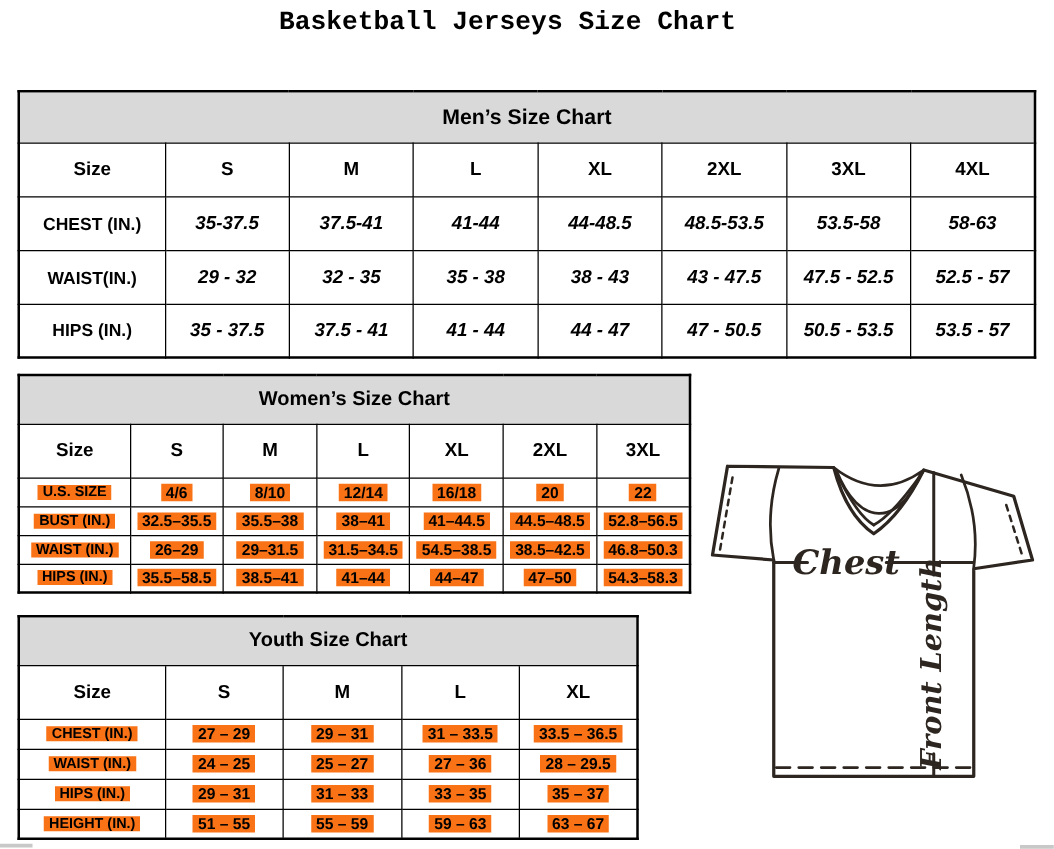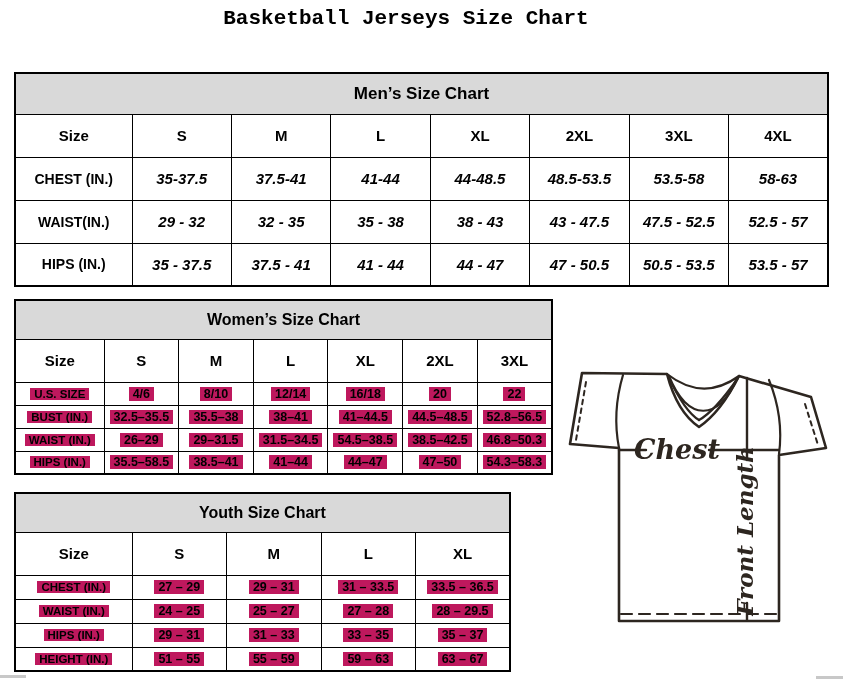"U.S. SIZE" .hl-table tbody .hl { background: #be185d -> #f97316 }
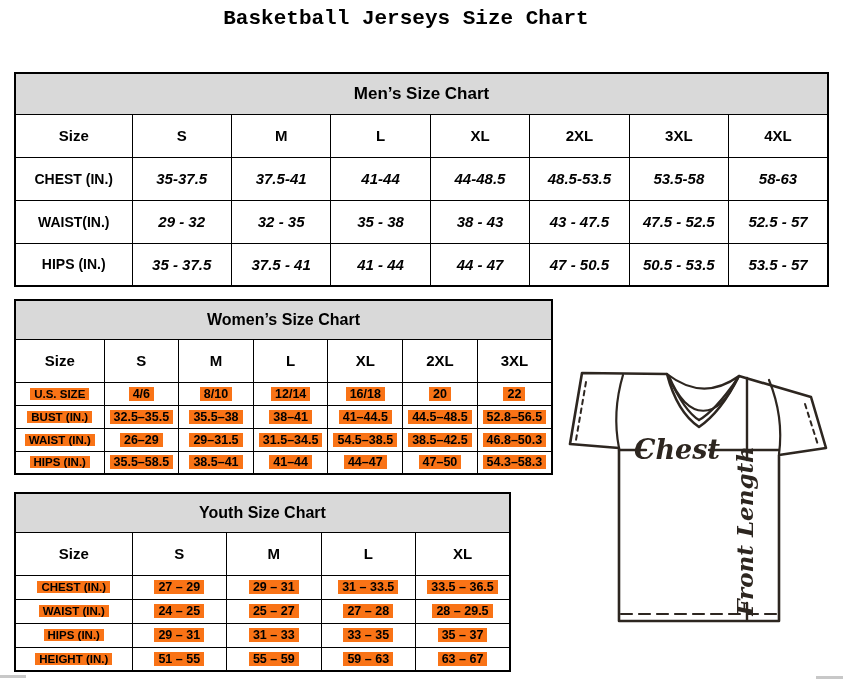"27 – 28" span.hl { text: 28 -> 36 }
